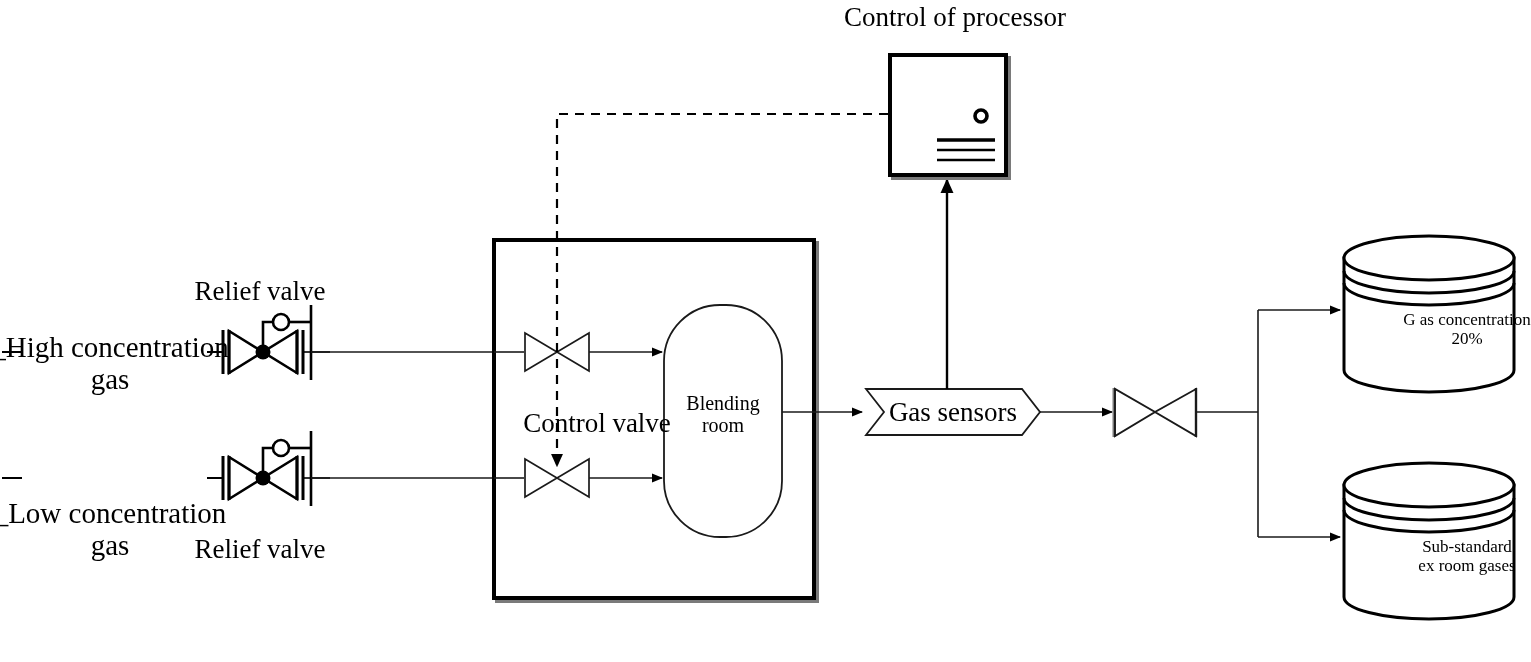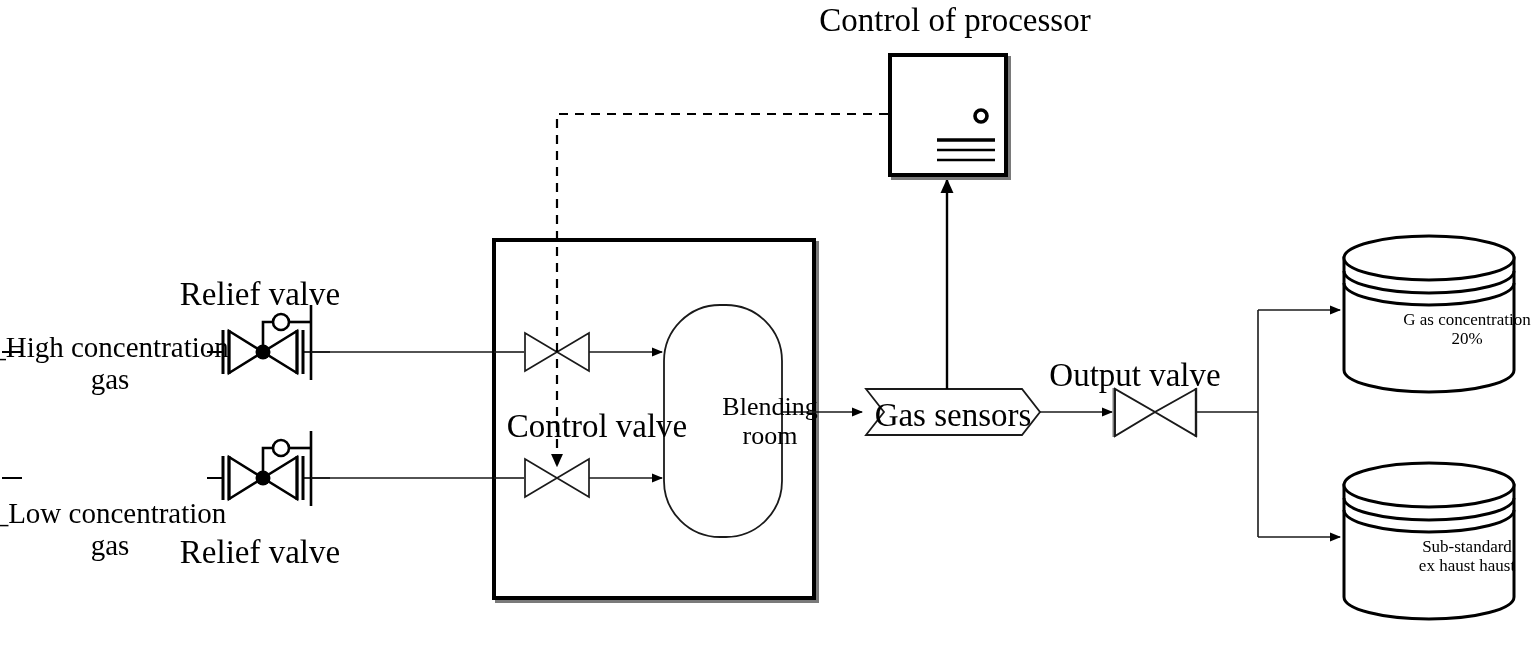"Control of processor" .lbl-lg { font-size: 33px -> 27px }
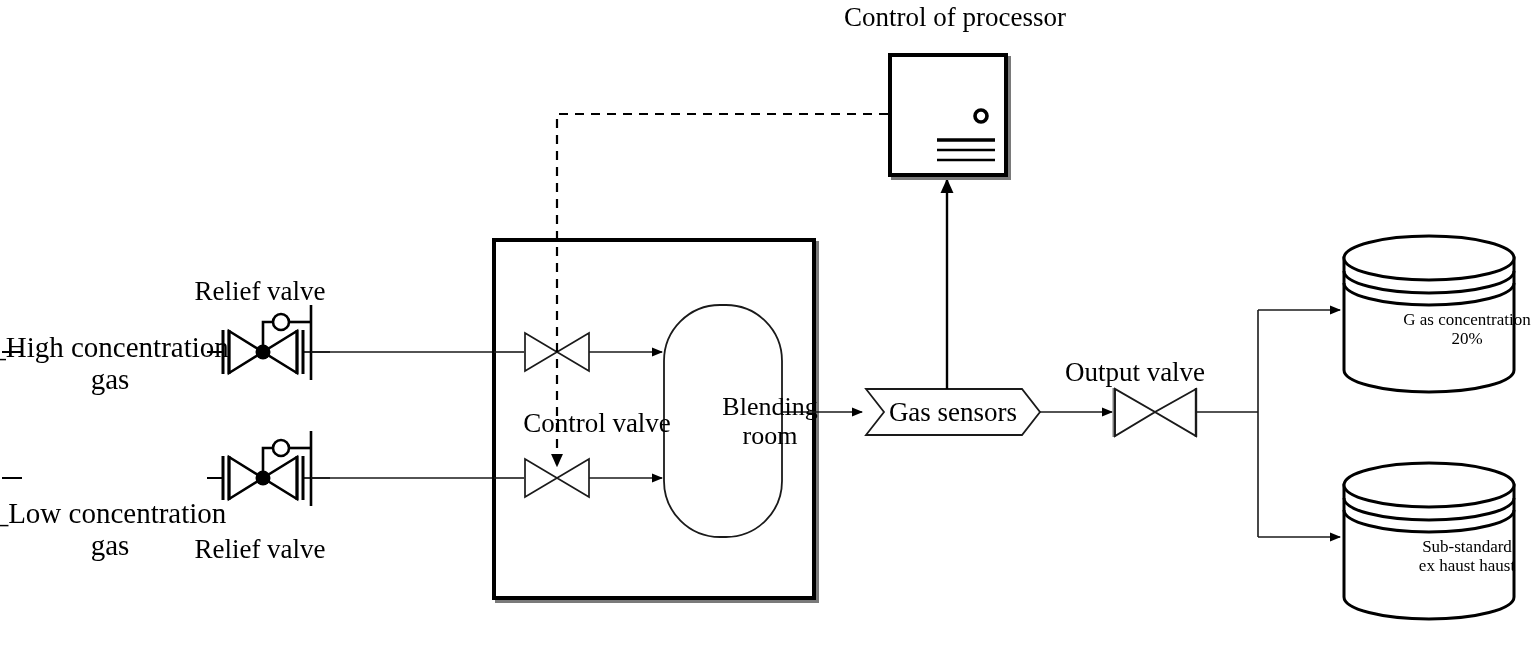"Output valve" div.lbl { html: <div>Output valve</div> -> none }
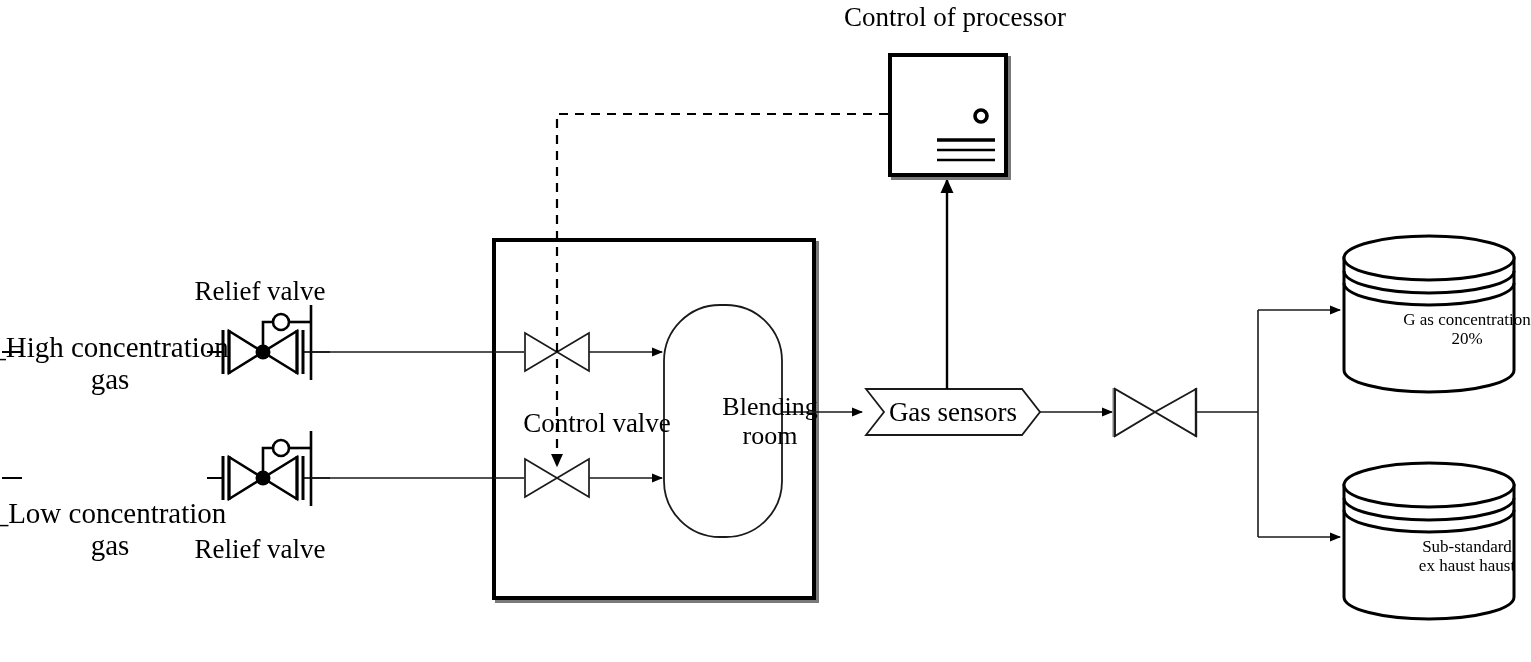"Blending" .lbl-sm { font-size: 26px -> 20px; margin-left: 47px -> none }
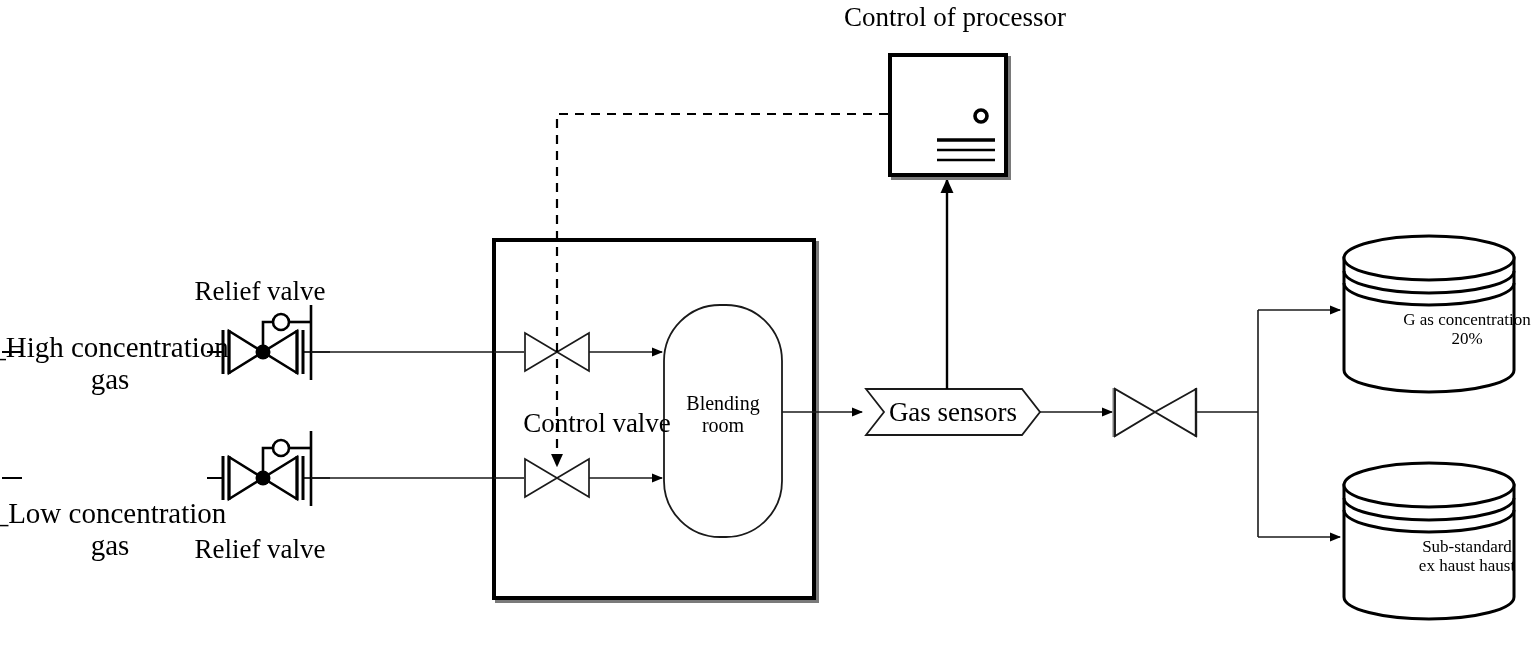"Sub-standard" div.lbl { text: haust haust -> room gases }
